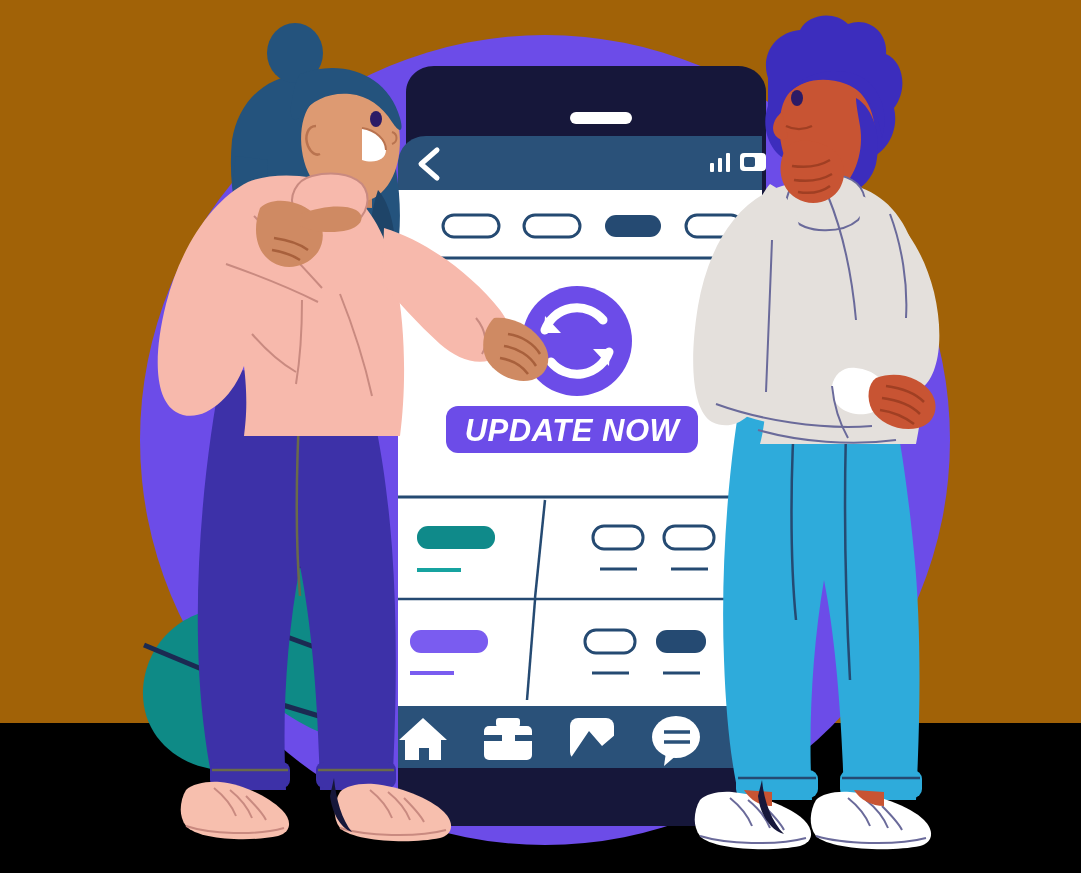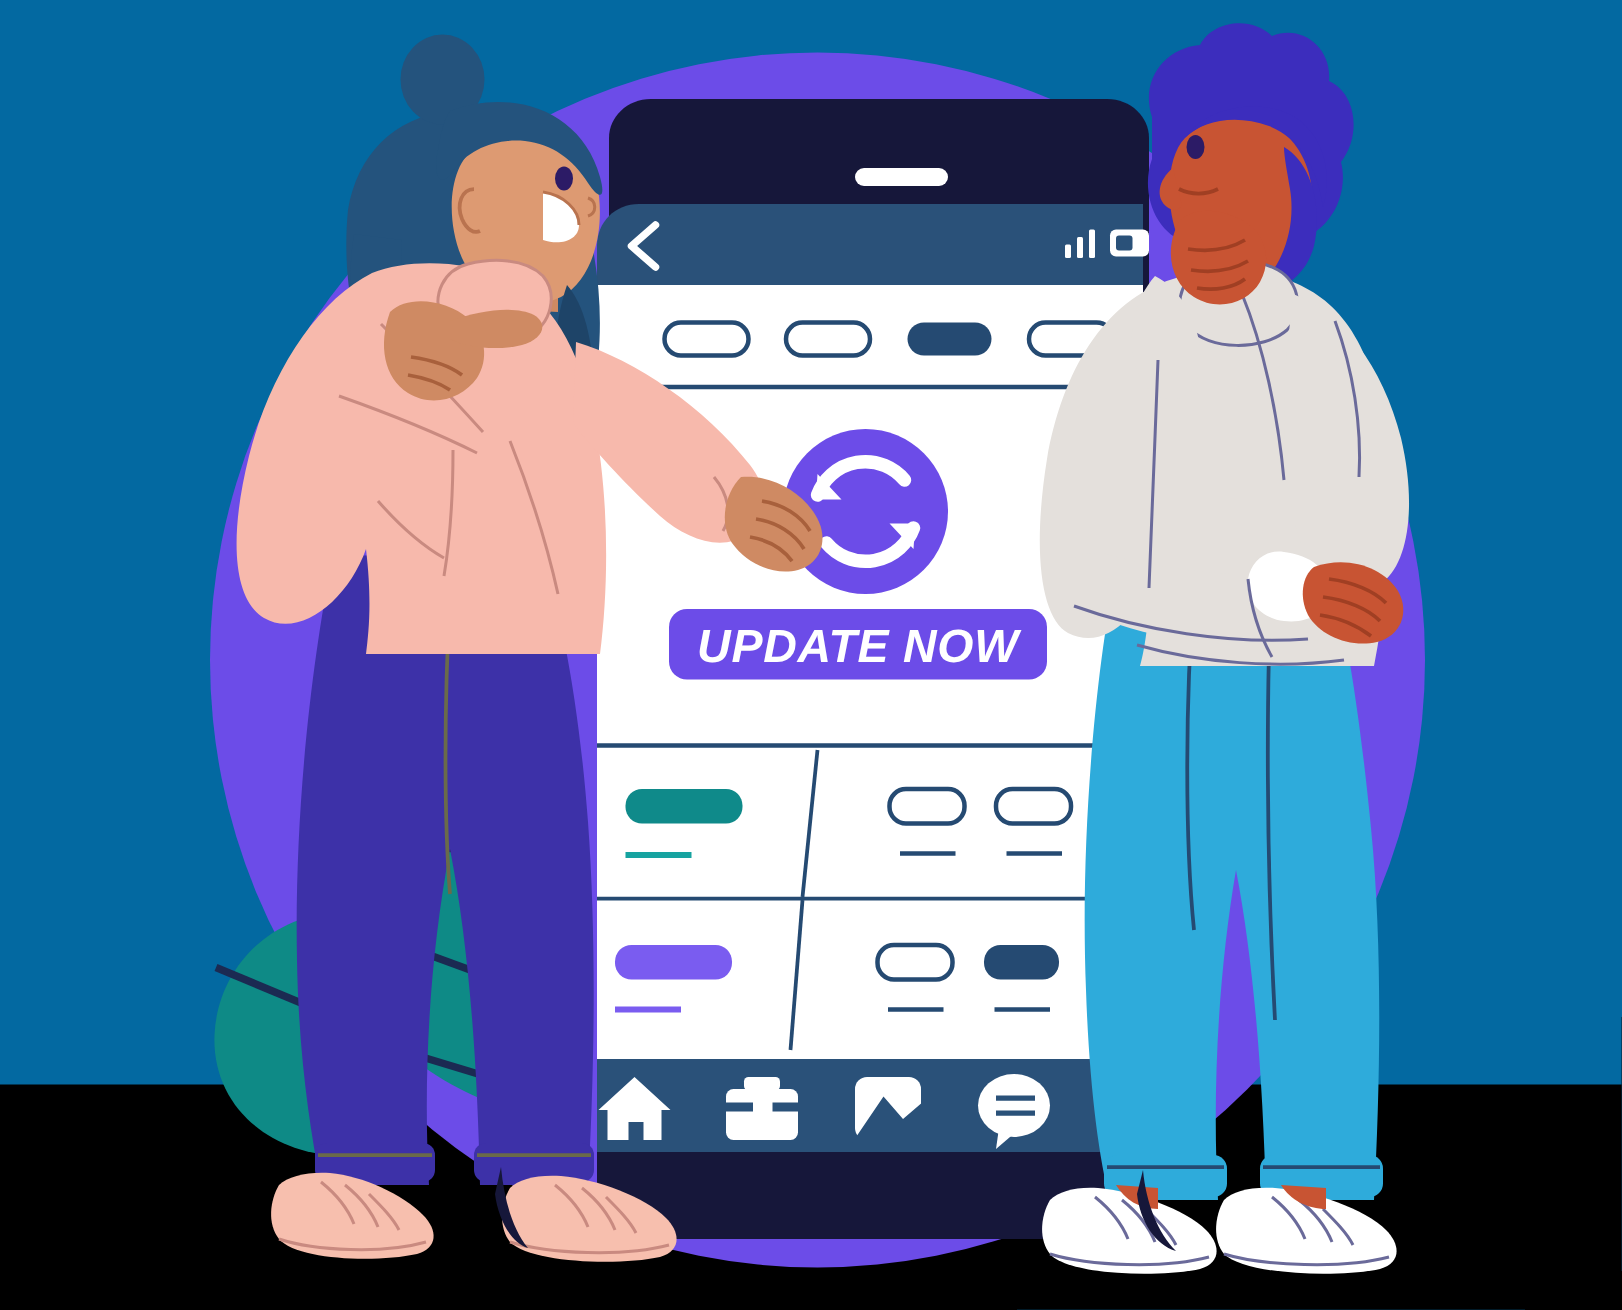"UPDATE NOW" #scene { background: #0369a1 -> #a16207 }
